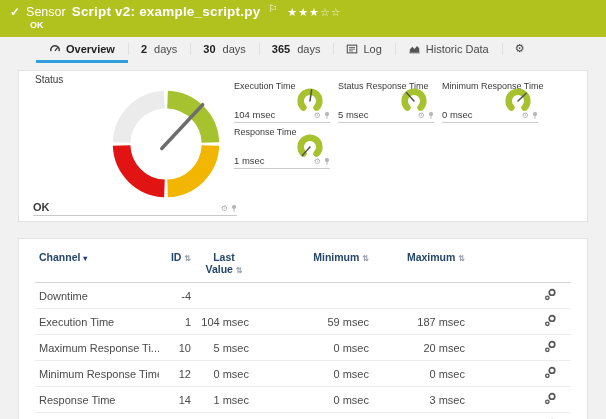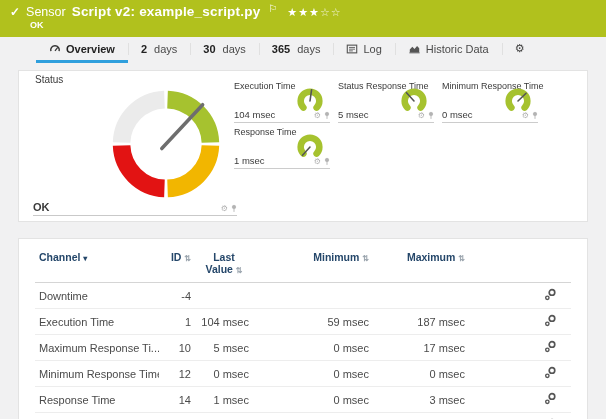"17 msec" td { text: 17 -> 20 }
